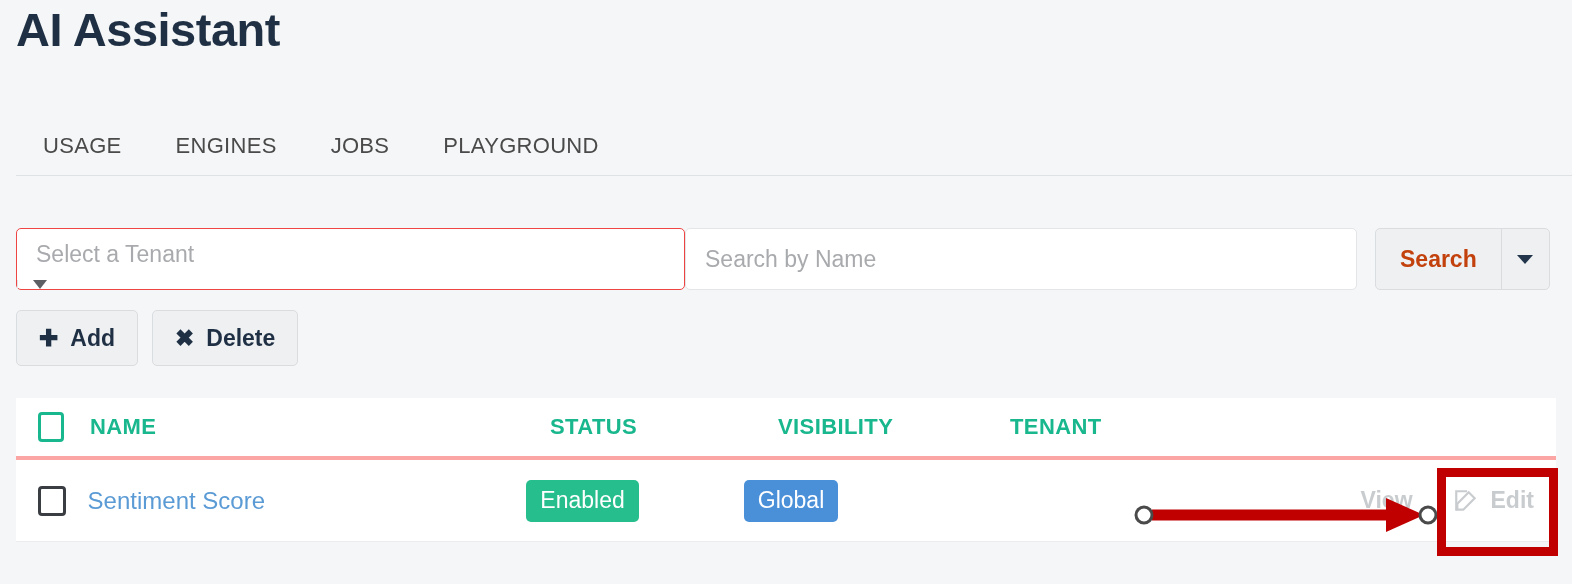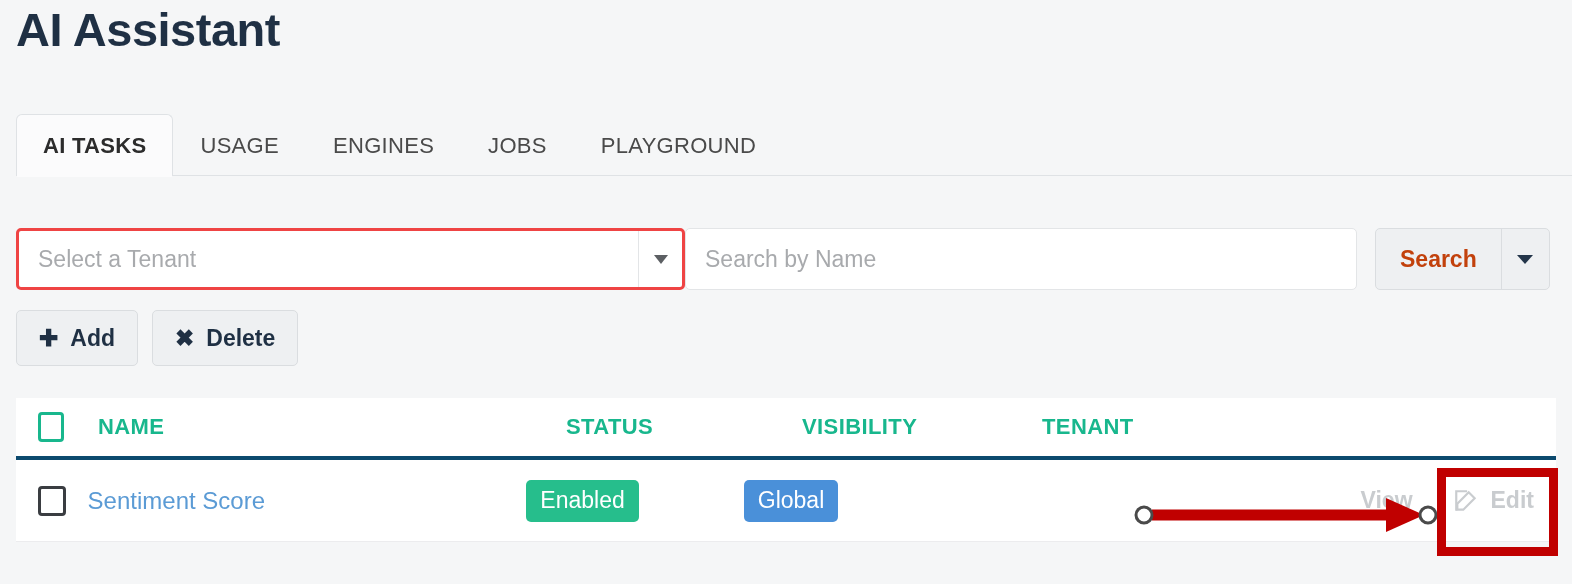"AI TASKS" div.tab { html: <div>AI TASKS</div> -> none }
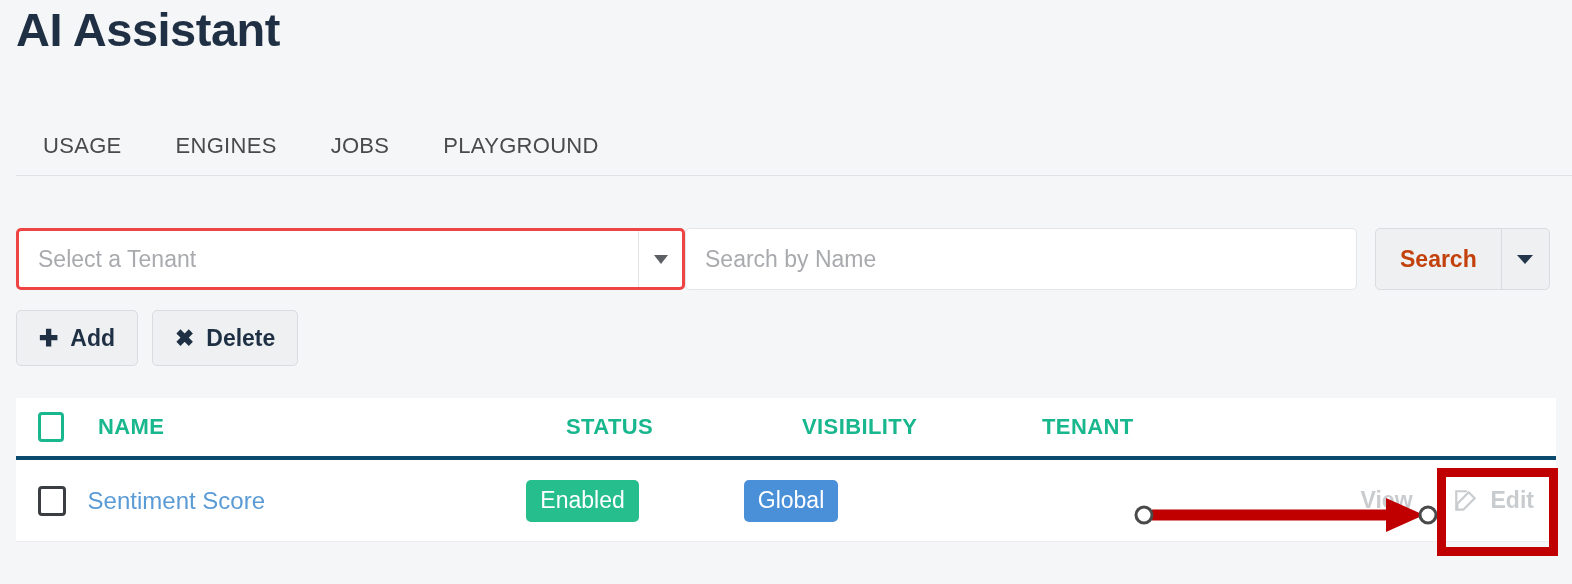"Select a Tenant" .tenant-select { border: 3px solid #ef4444 -> 1px solid #ef4444; flex-direction: none -> column }
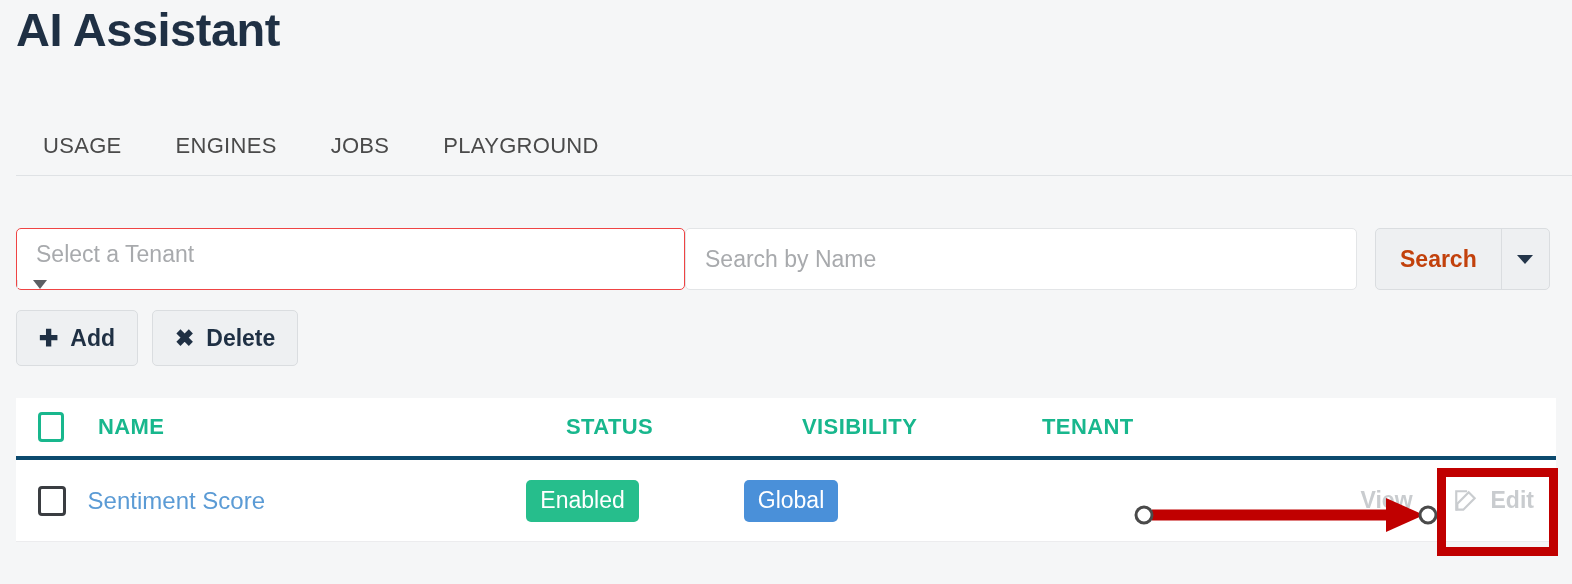"NAME" .thead { border-bottom: 4px solid #0c4a6e -> 4px solid #fca5a5; gap: 8px -> none }
